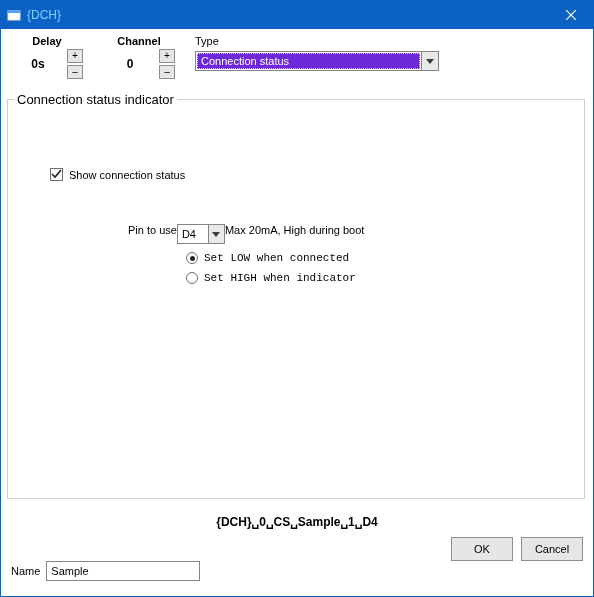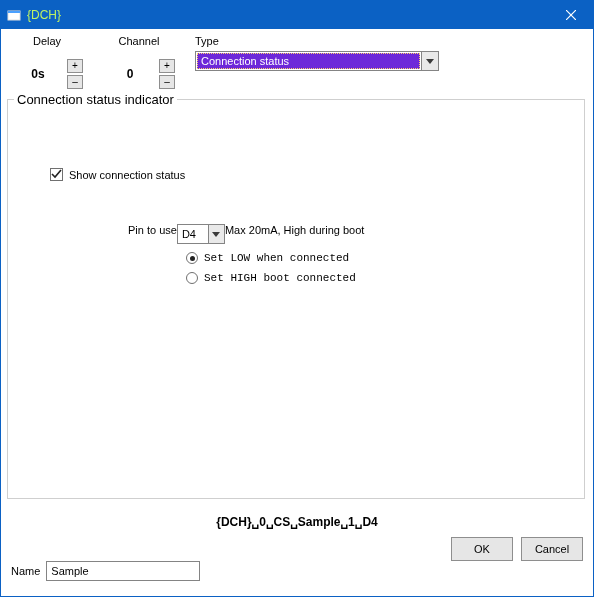"{DCH}" .titlebar { color: #bef264 -> #7dd3fc }
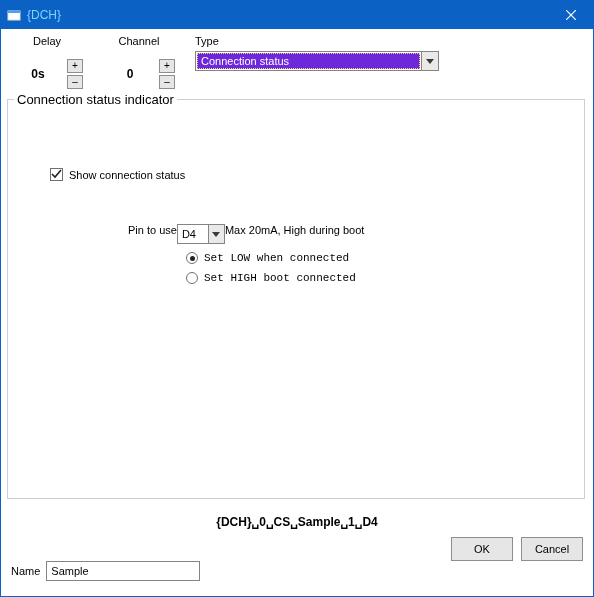"Delay" .spin-label { font-weight: none -> bold; margin-bottom: 12px -> 2px }
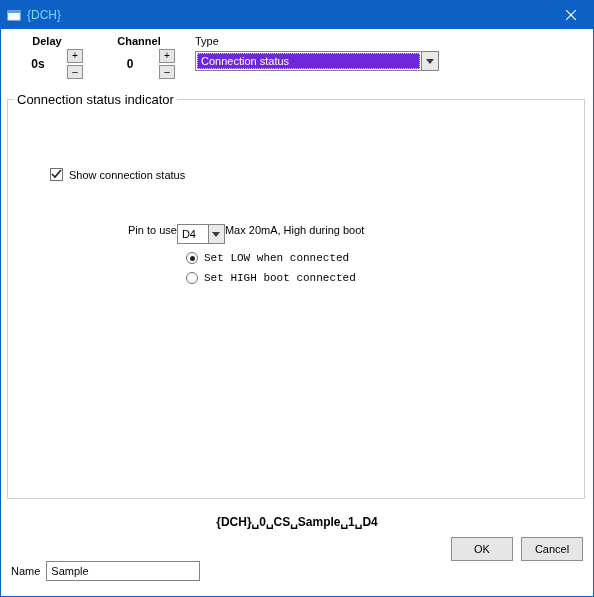"Set HIGH boot connected" span { text: boot connected -> when indicator }
